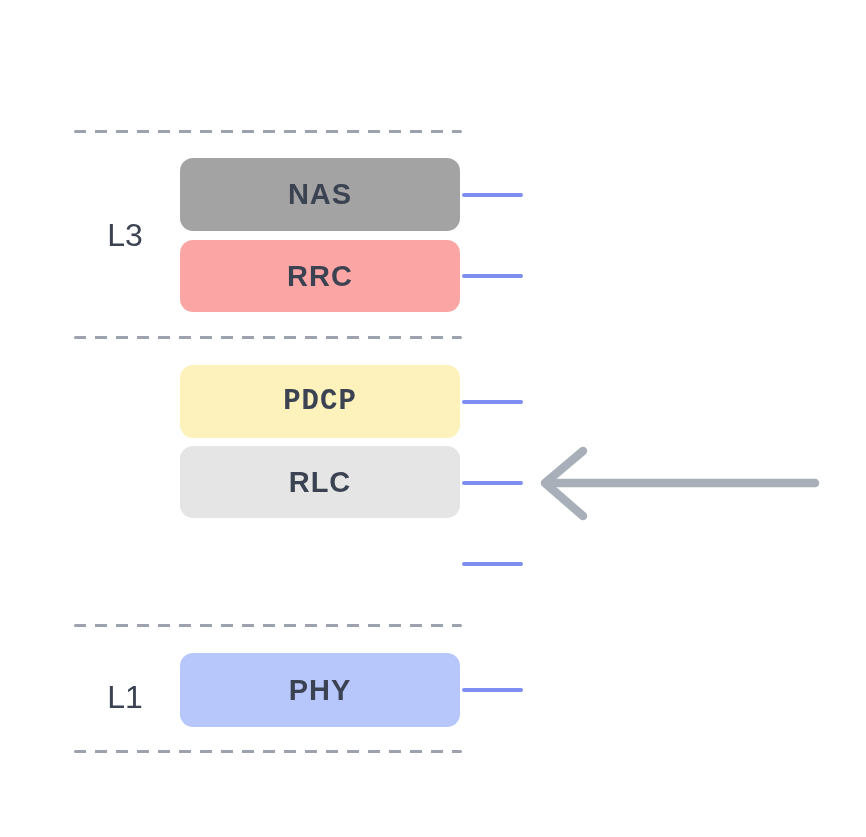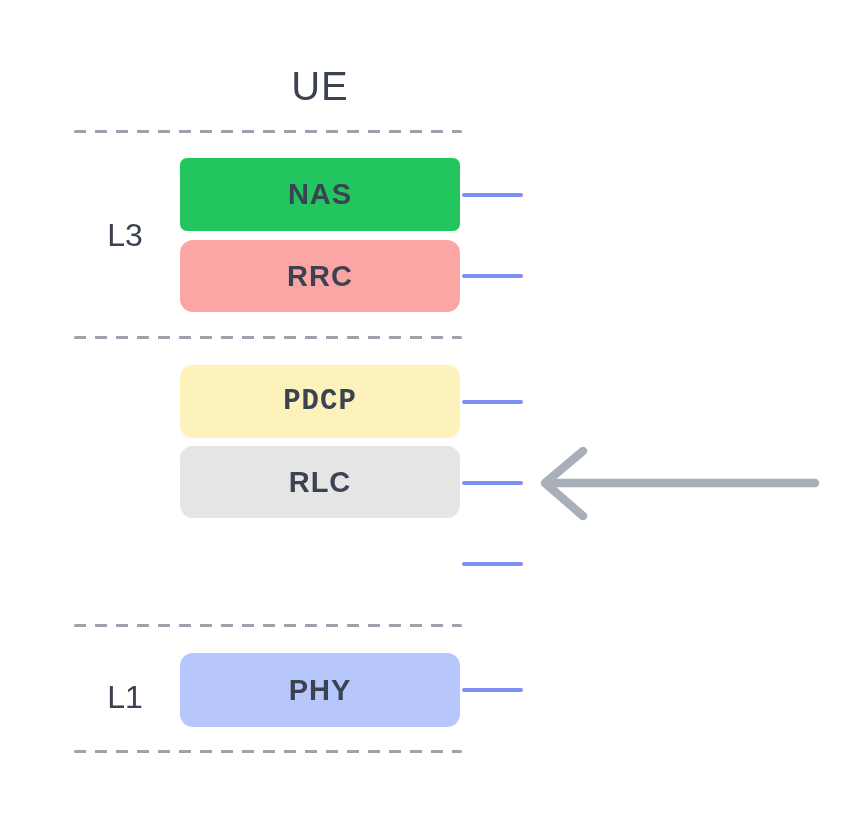"UE" div.abs { html: <div>UE</div> -> none }
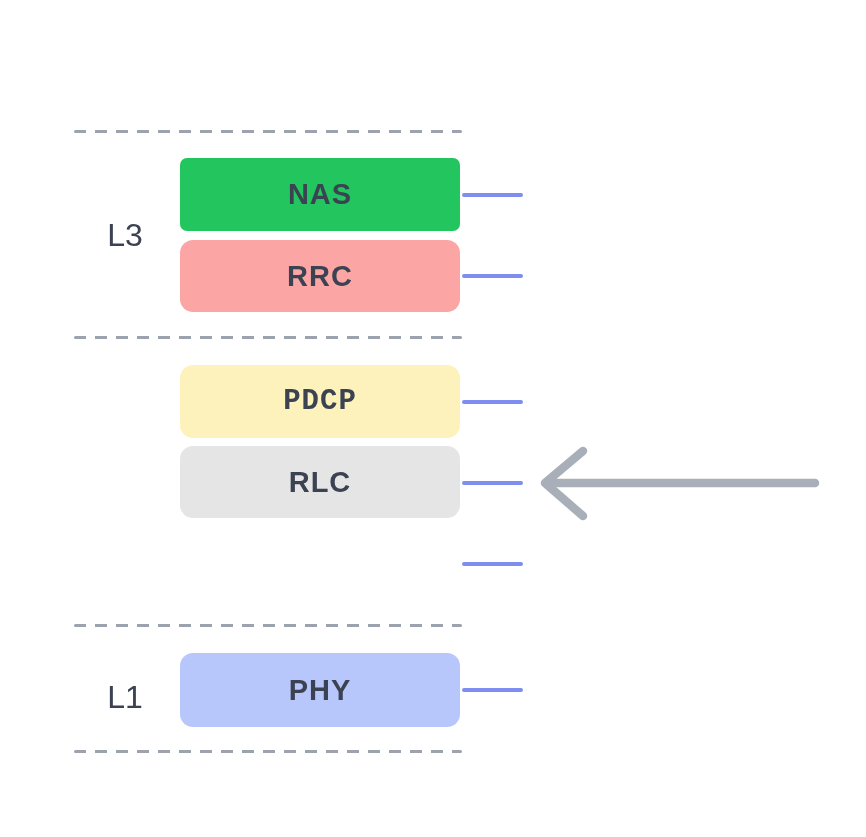"NAS" div.abs { background-color: #22c55e -> #a3a3a3; border-radius: 7px -> none }
